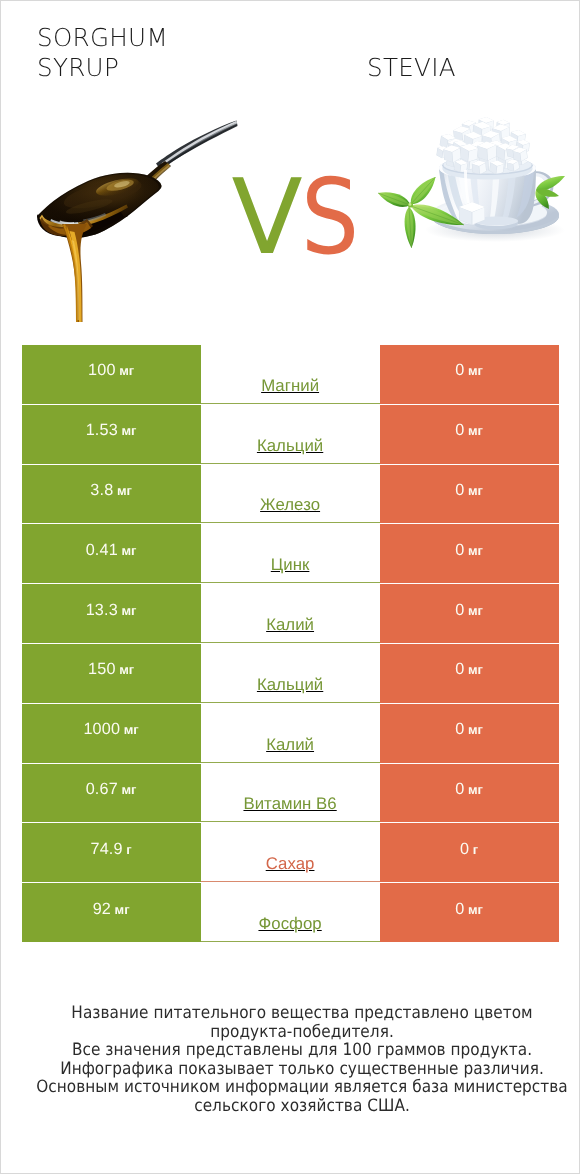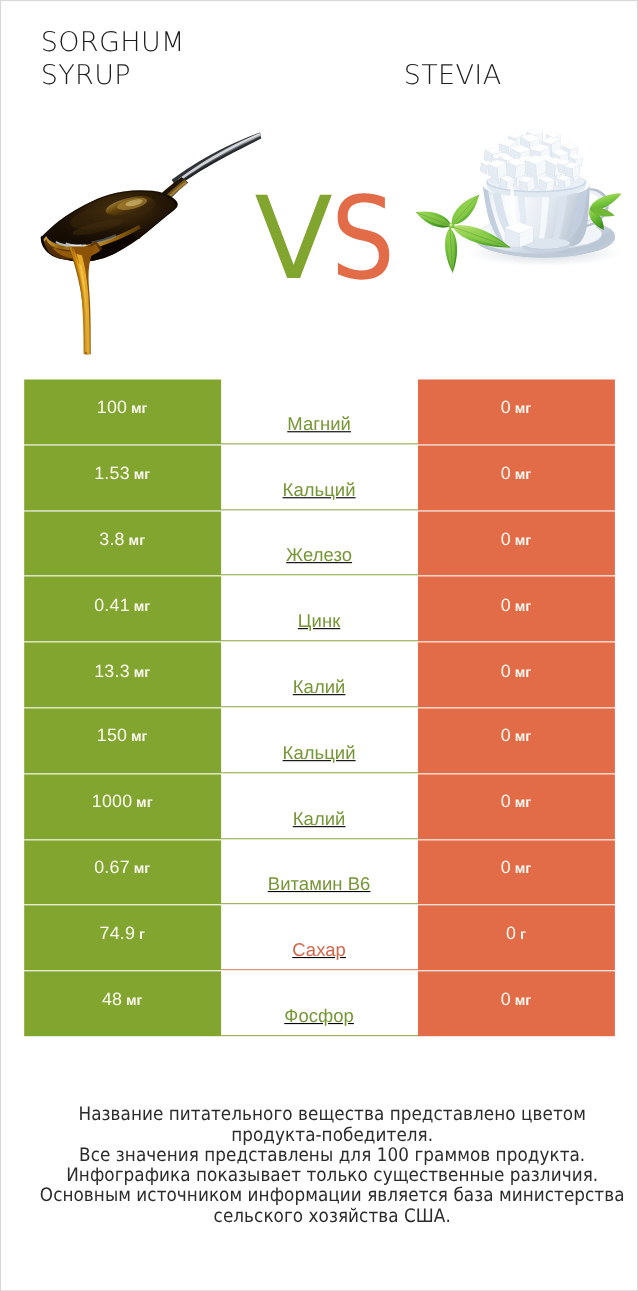"48" span.num { text: 48 -> 92 }
